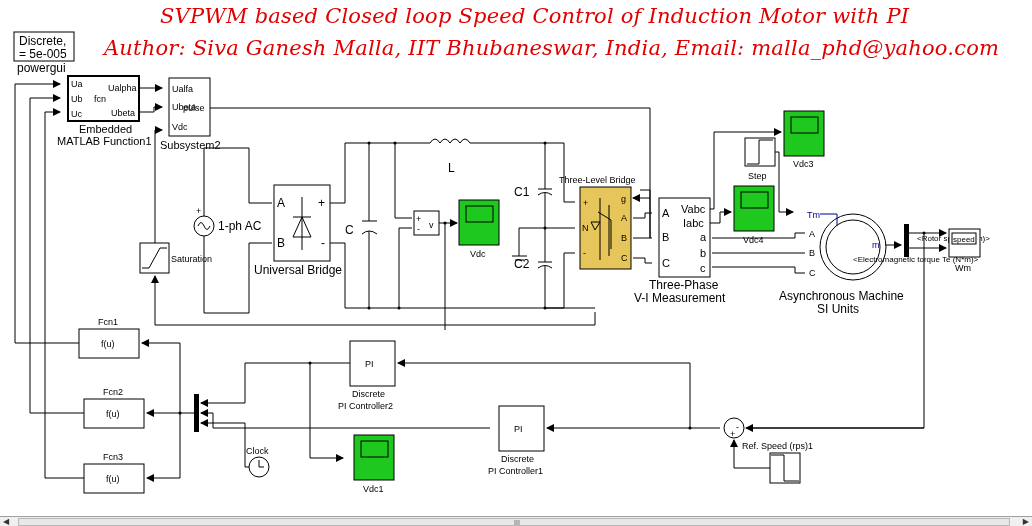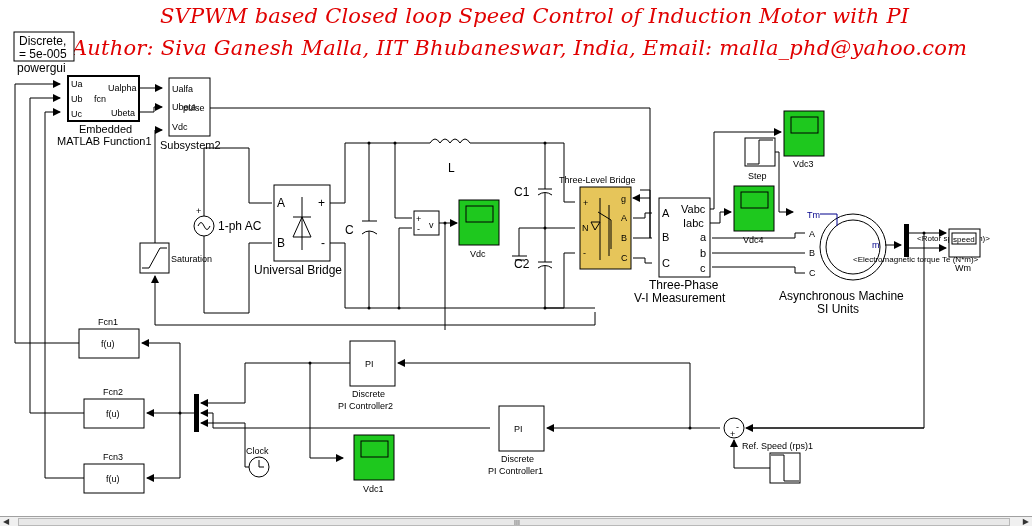"Author: Siva Ganesh Malla, IIT" div.title { left: 72px -> 104px }
